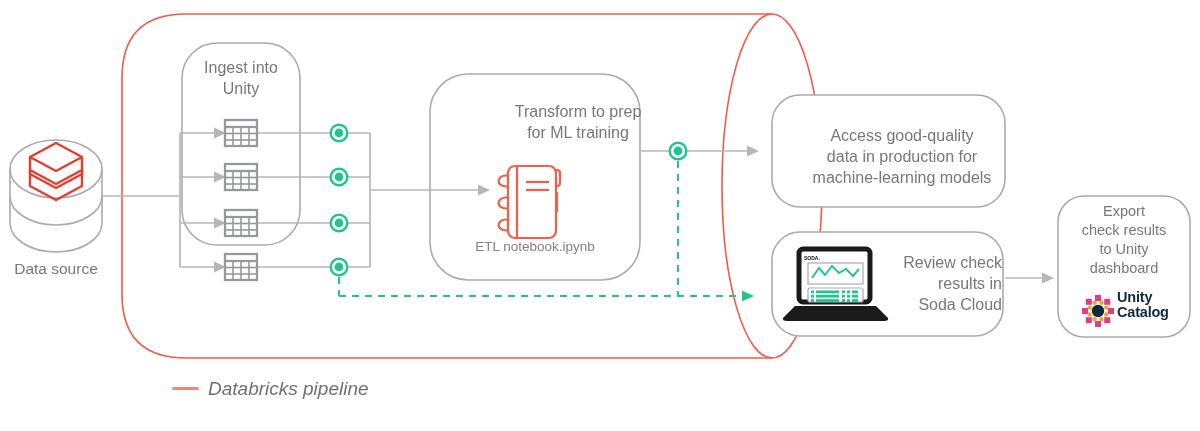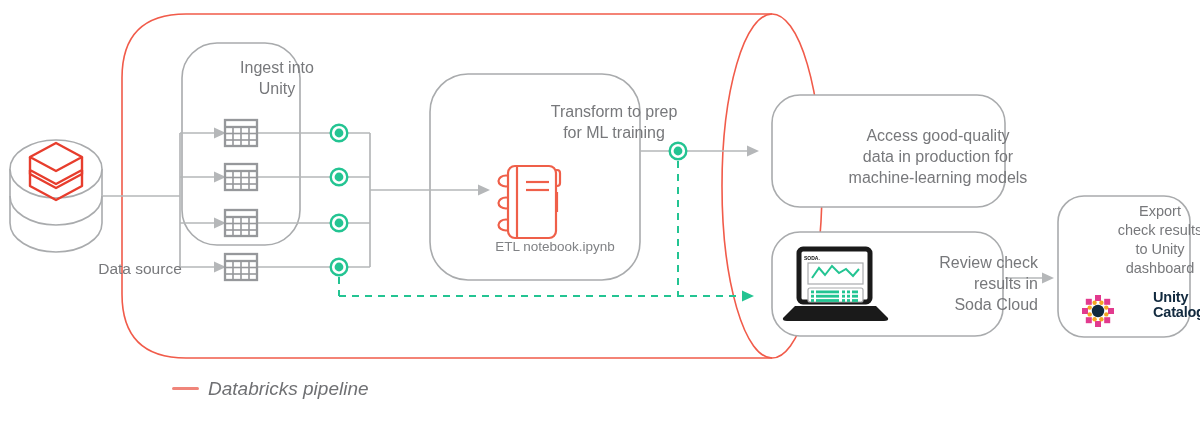"Ingest into" .lbl { padding-left: 36px -> none }
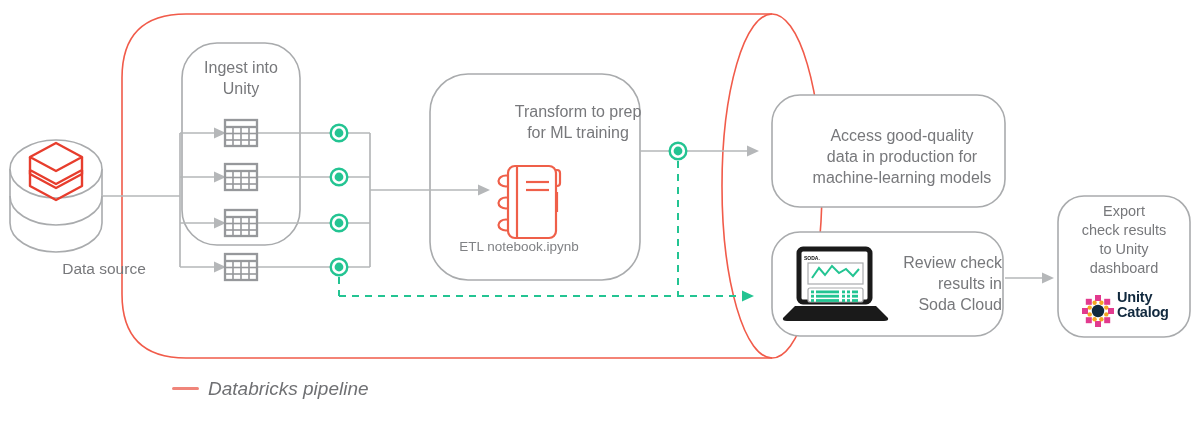"ETL notebook.ipynb" #etl-caption { left: 414px -> 430px }
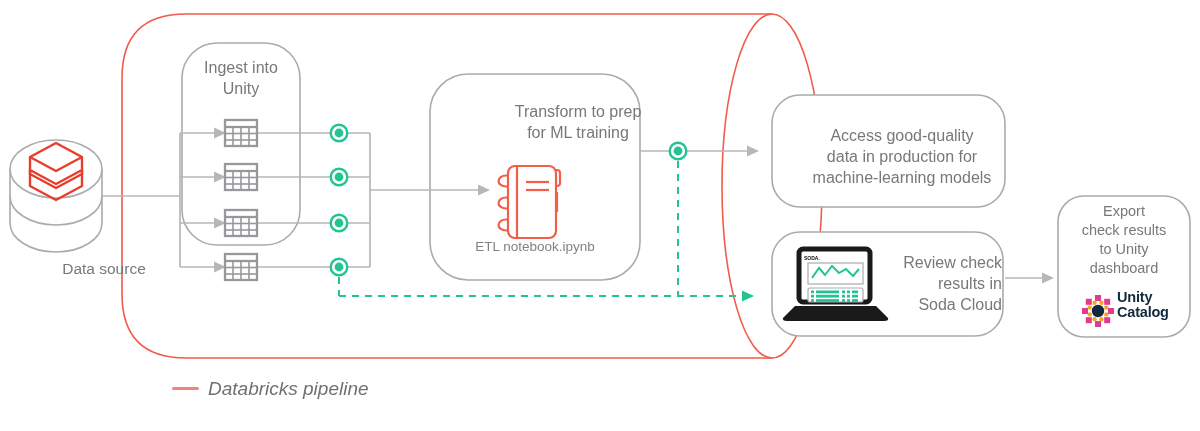"Data source" #datasource-label { margin-left: 48px -> none }
